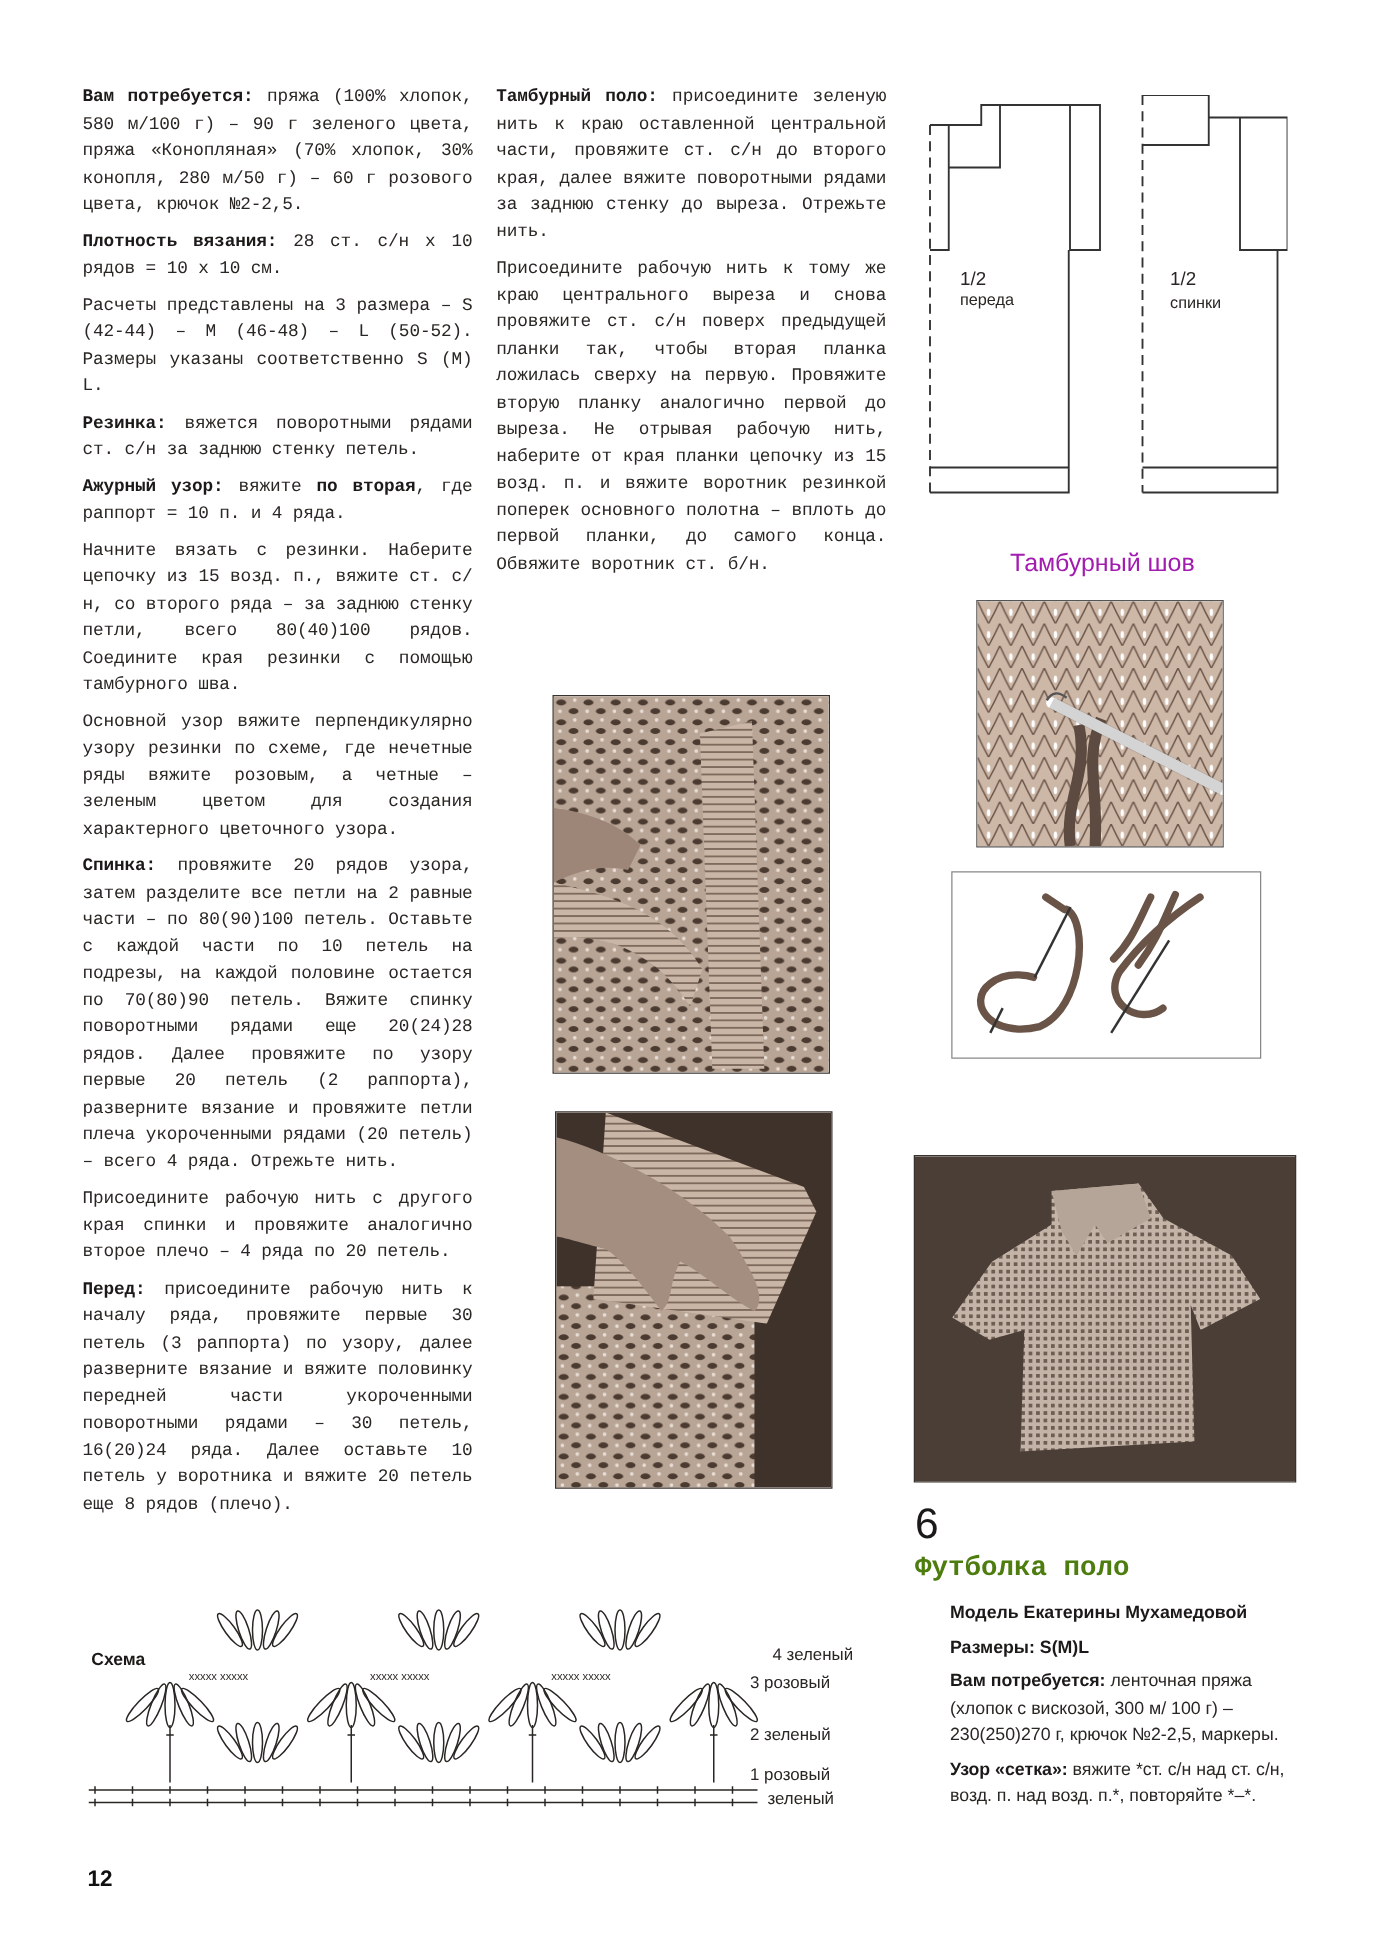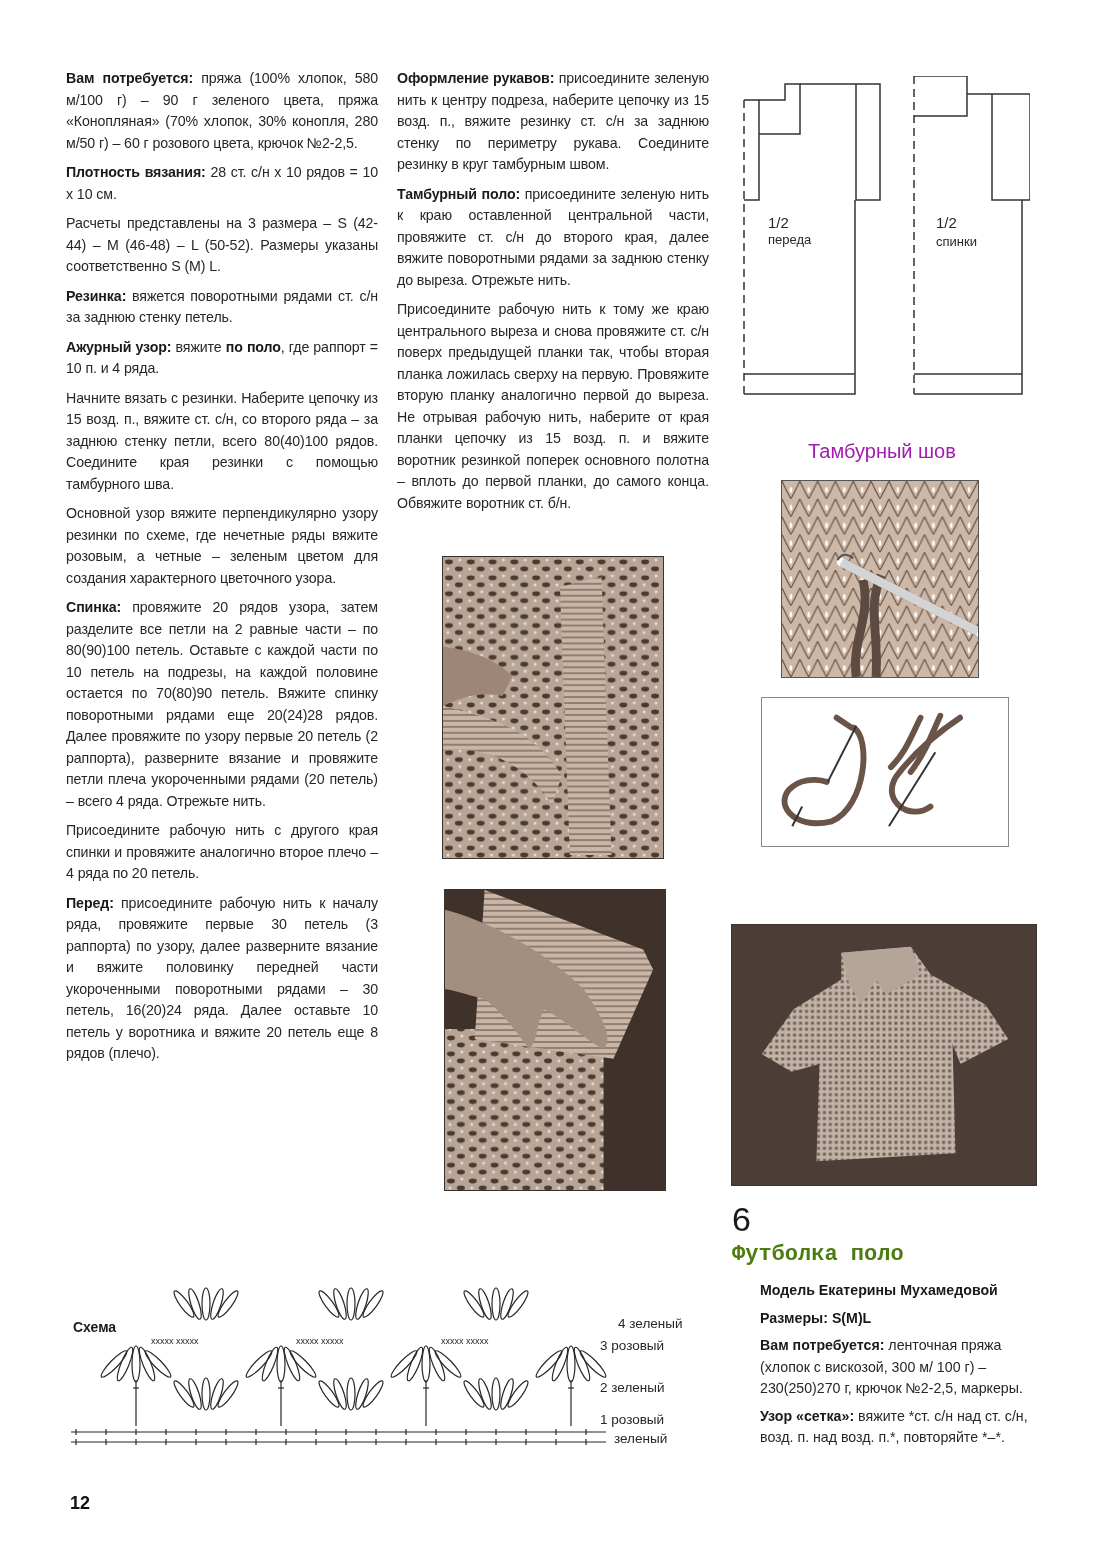"Вам потребуется: пряжа (100% хлопок," .col p { font-family: none -> Liberation Mono, monospace }
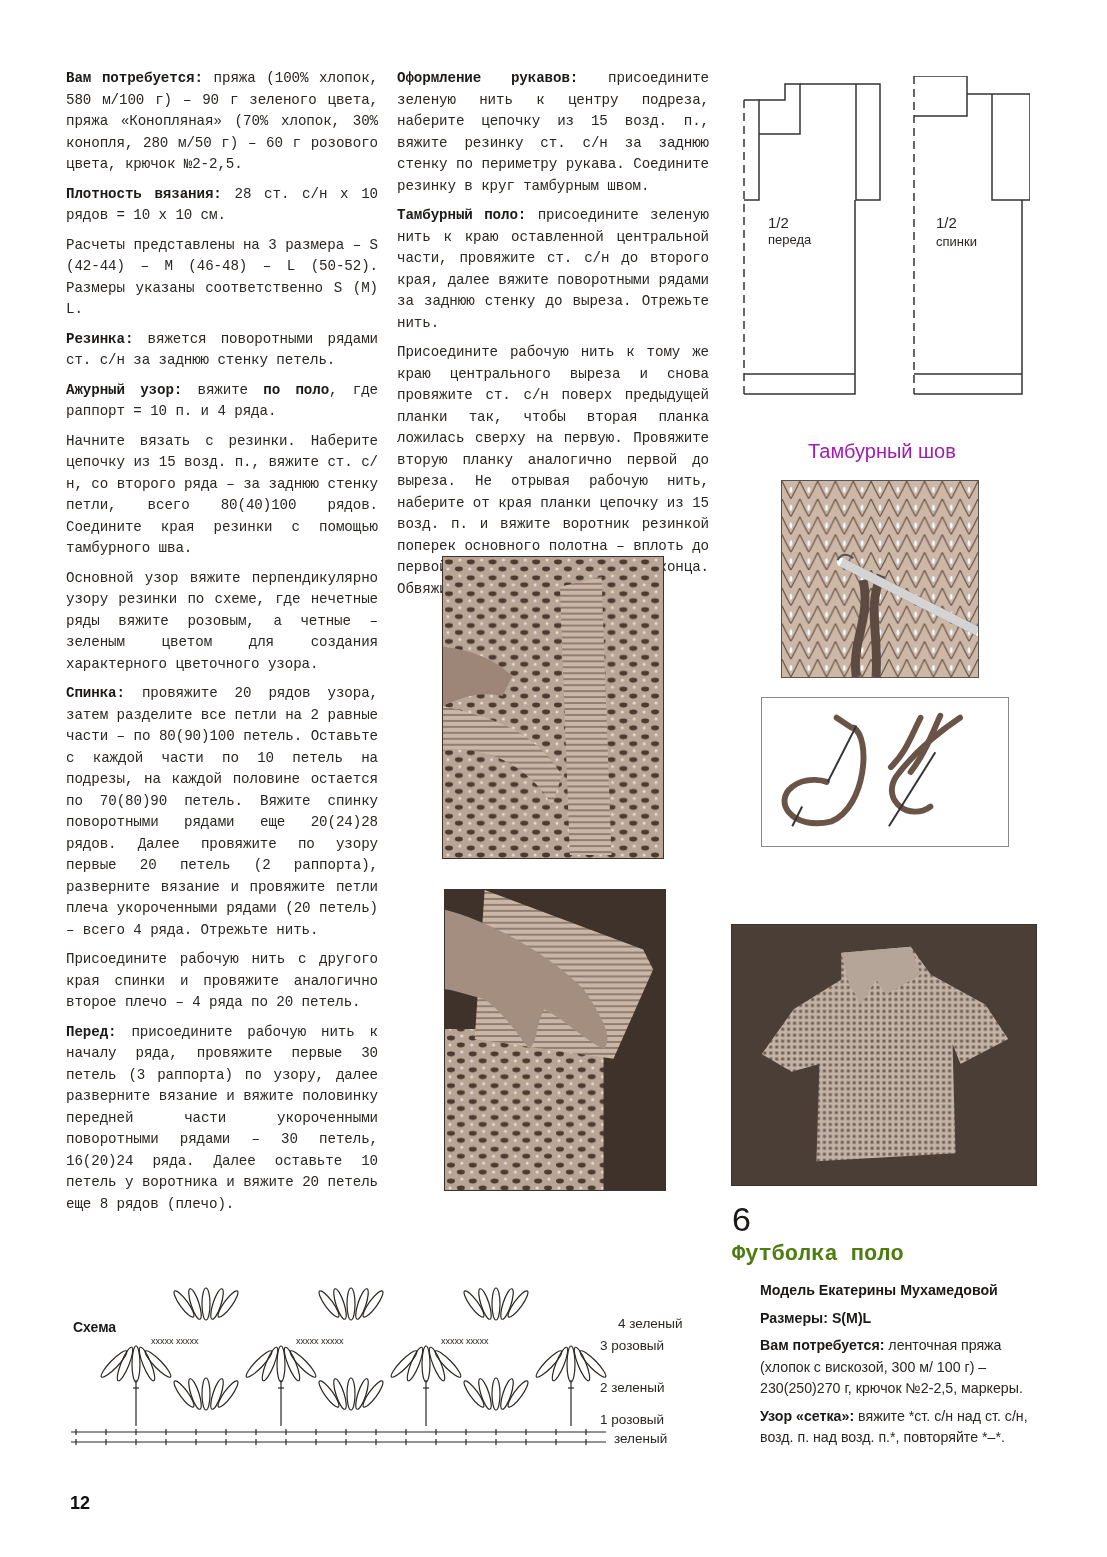"Оформление рукавов: присоедините зеленую" p { html: <p><b>Оформление рукавов:</b><span> присоедините зеленую нить к центру подреза, наберите цепочку из 15 возд. п., вяжите резинку ст. с/н за заднюю стенку по периметру рукава. Соедините резинку в круг тамбурным швом.</span></p> -> none }
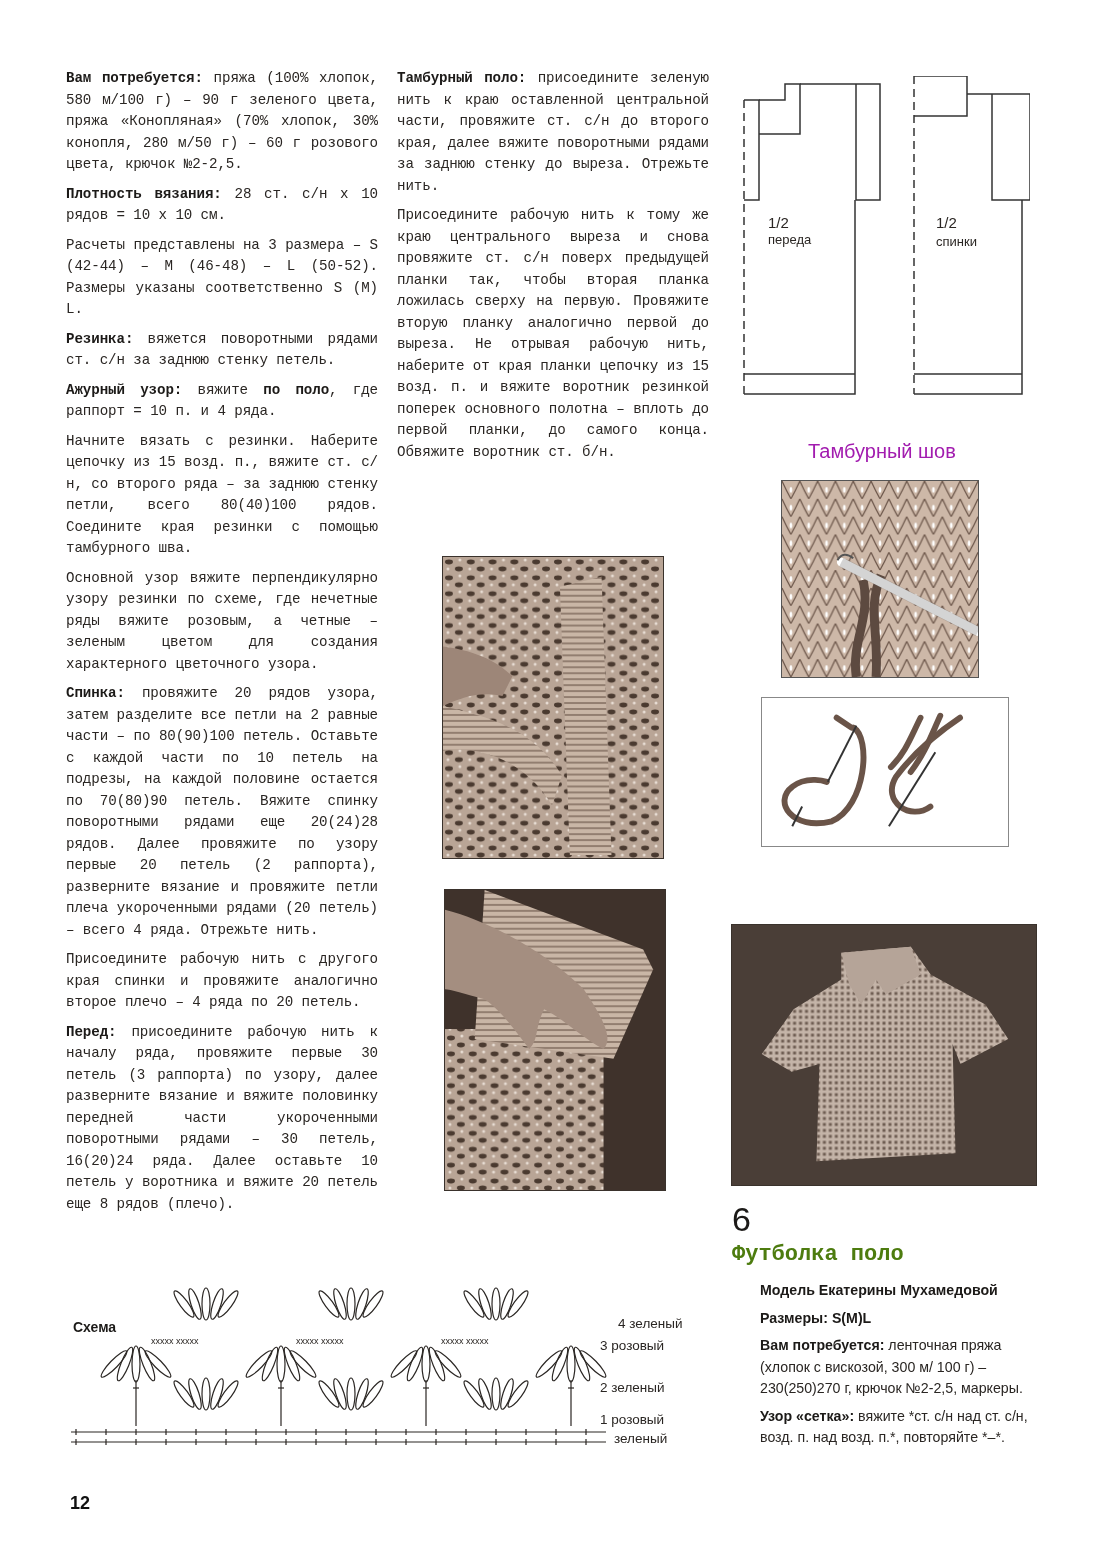"по поло" b { text: поло -> вторая }
